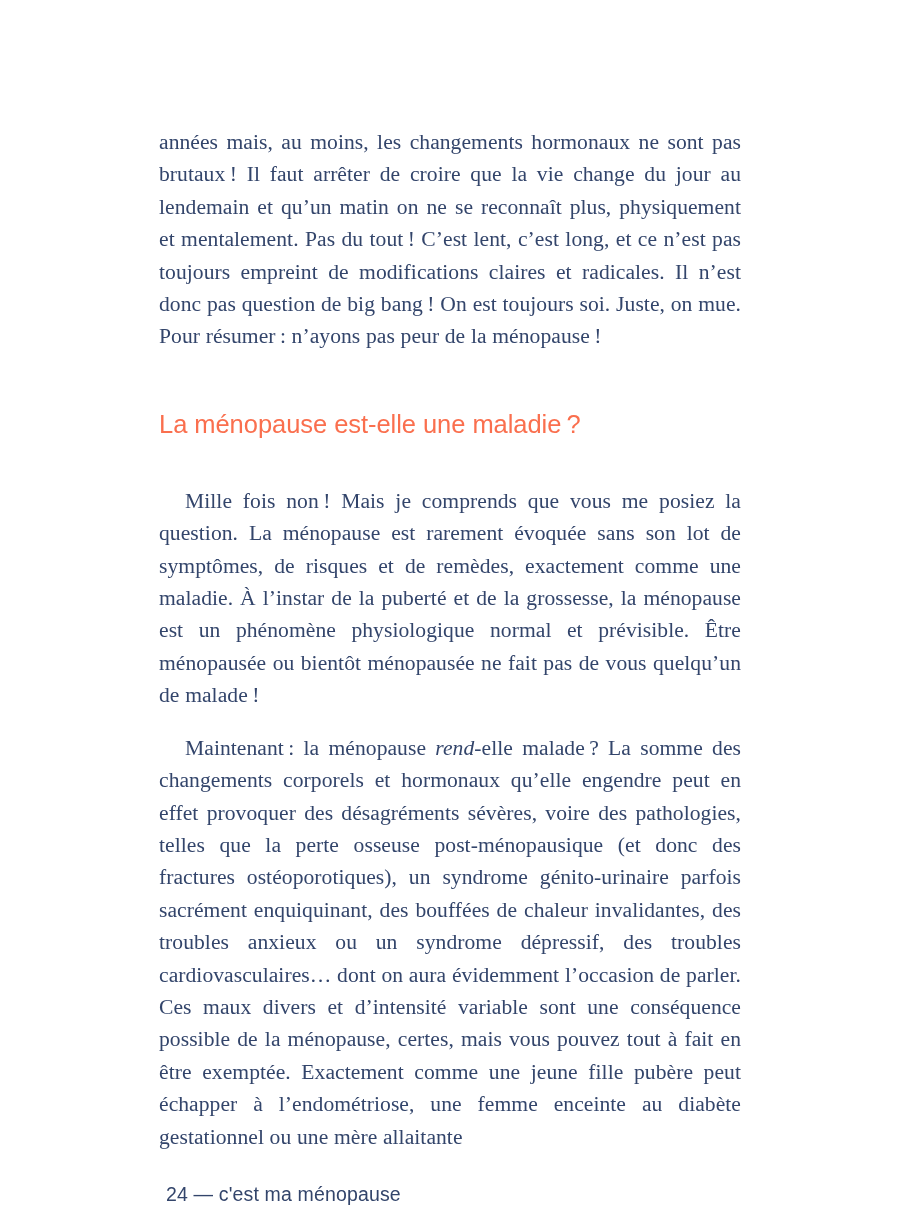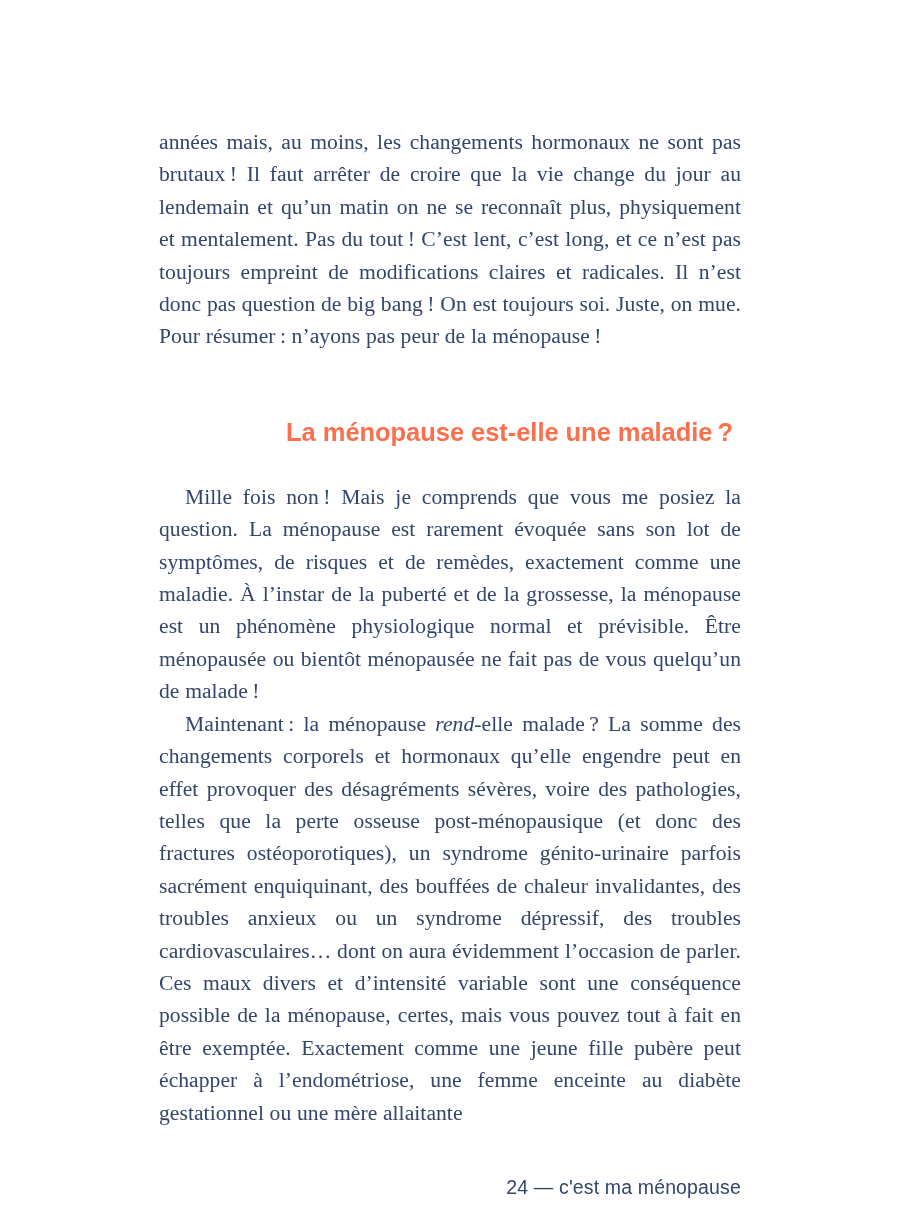"La ménopause est-elle une maladie" h2.section-heading { font-weight: 700 -> 400; margin: 8px -> 0; text-align: right -> left }
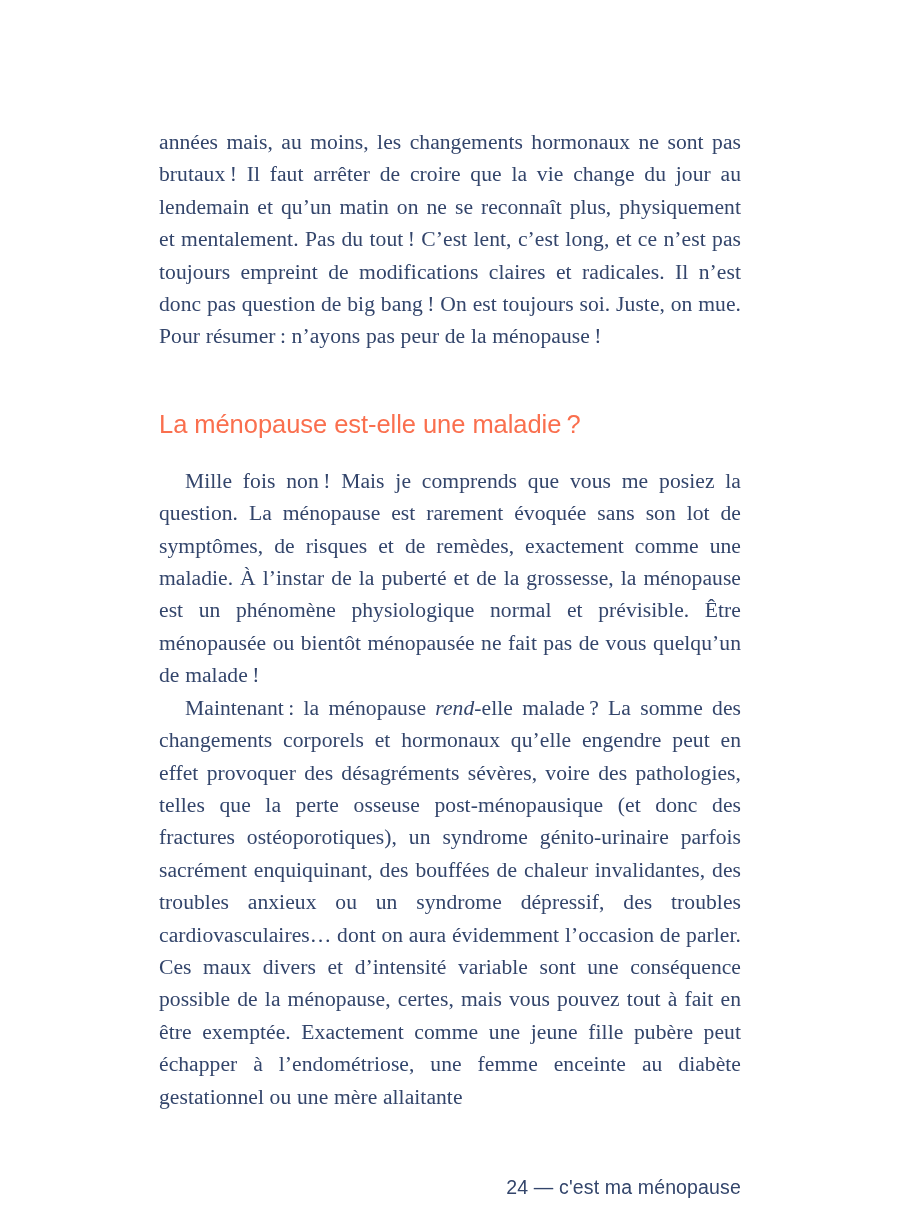"Mille fois non ! Mais" p.body-par.indent-first { margin-top: none -> 20px }
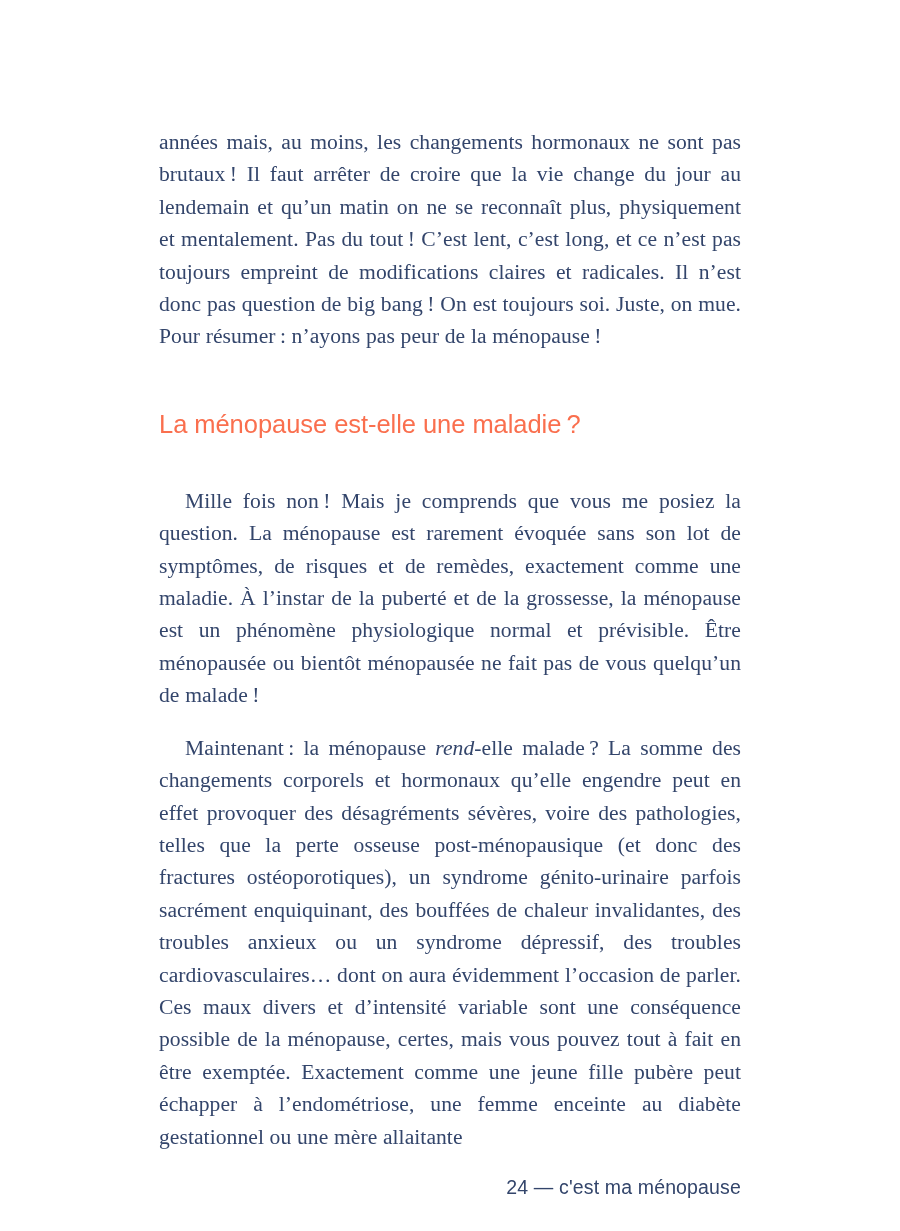"24 — c'est ma ménopause" .footer-text { margin: 0 -> 7px; text-align: right -> none }
